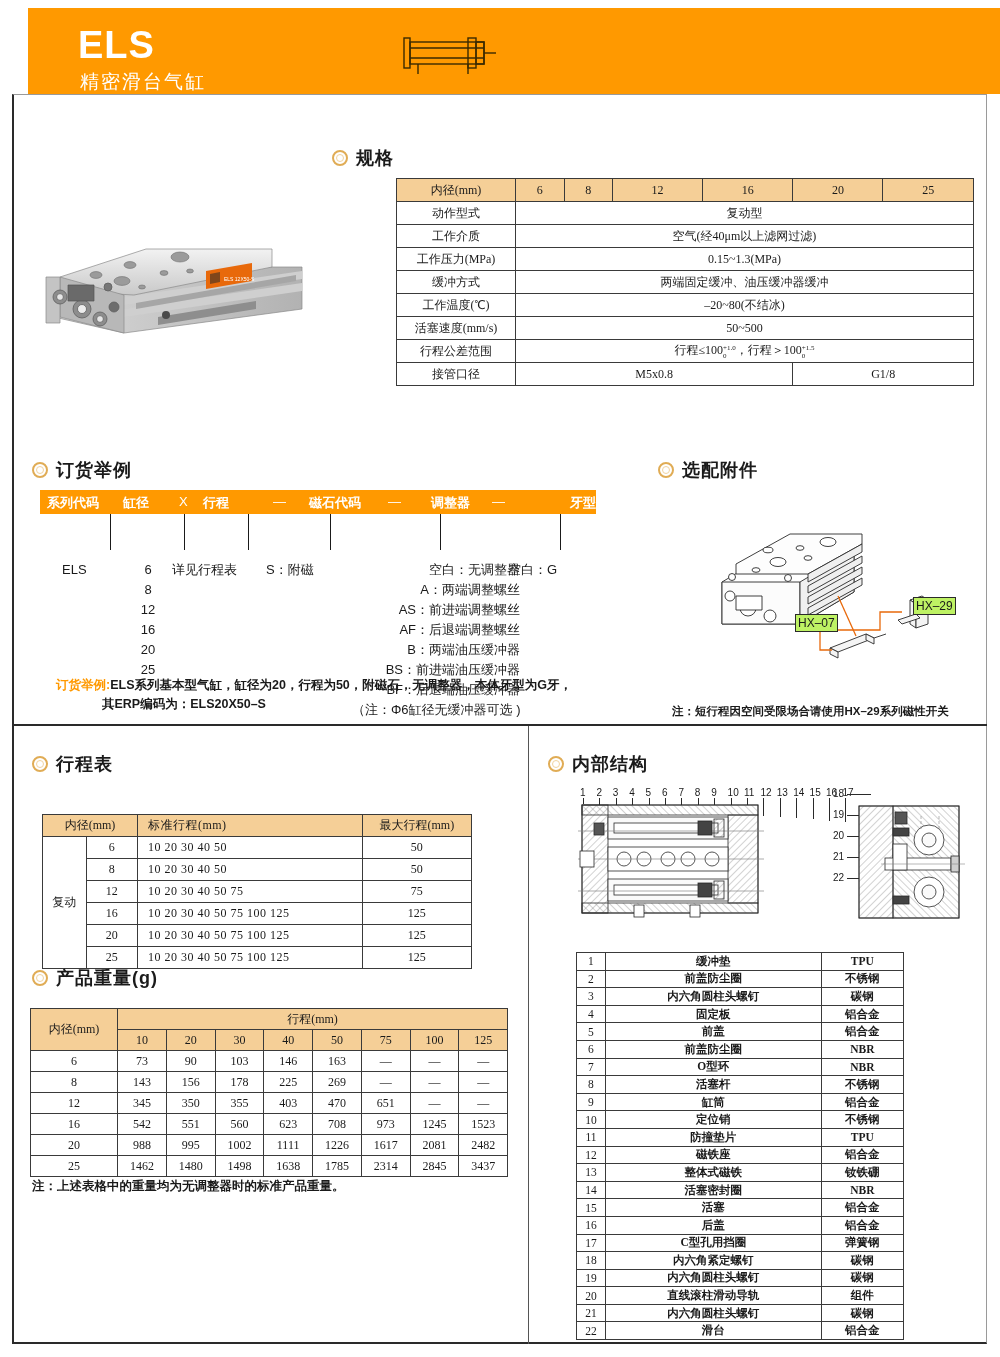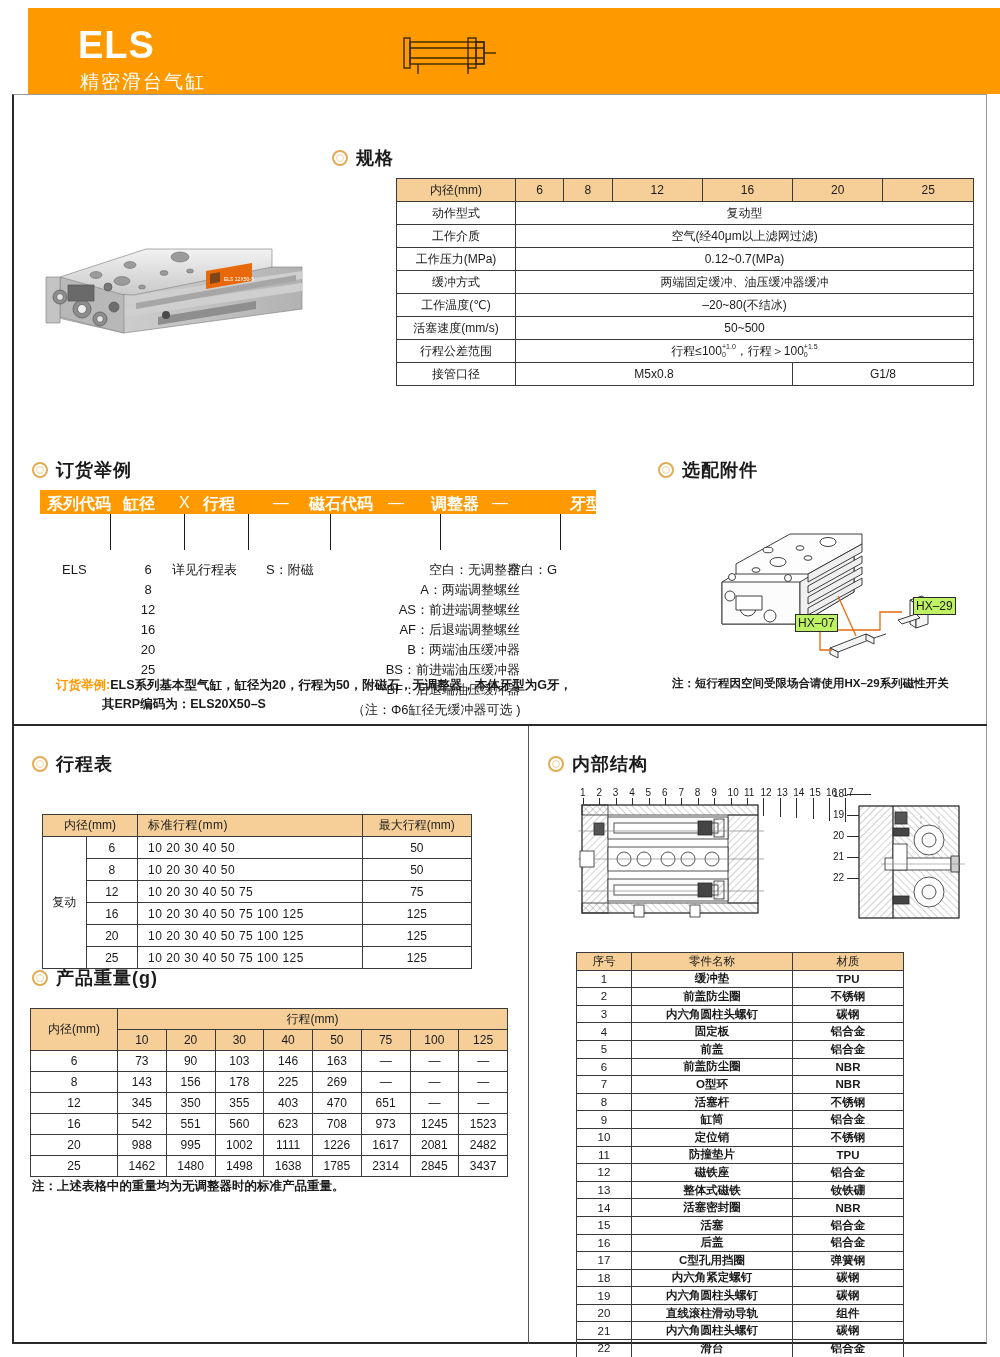"内径(mm)" table { font-family: none -> Liberation Serif, serif }
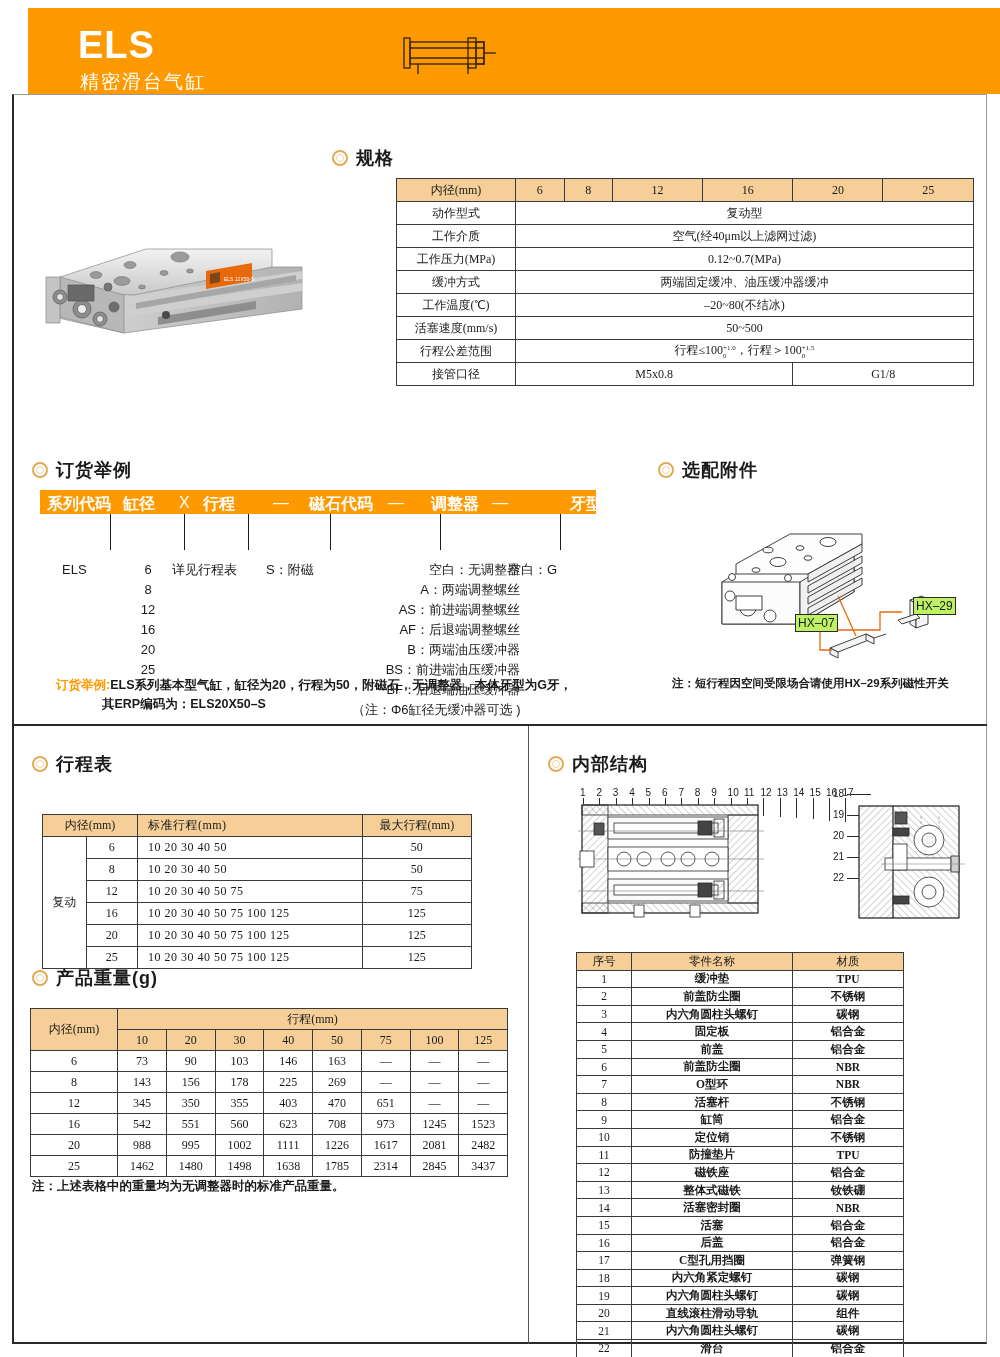"0.12~0.7(MPa)" td { text: 0.12~0.7 -> 0.15~1.3 }
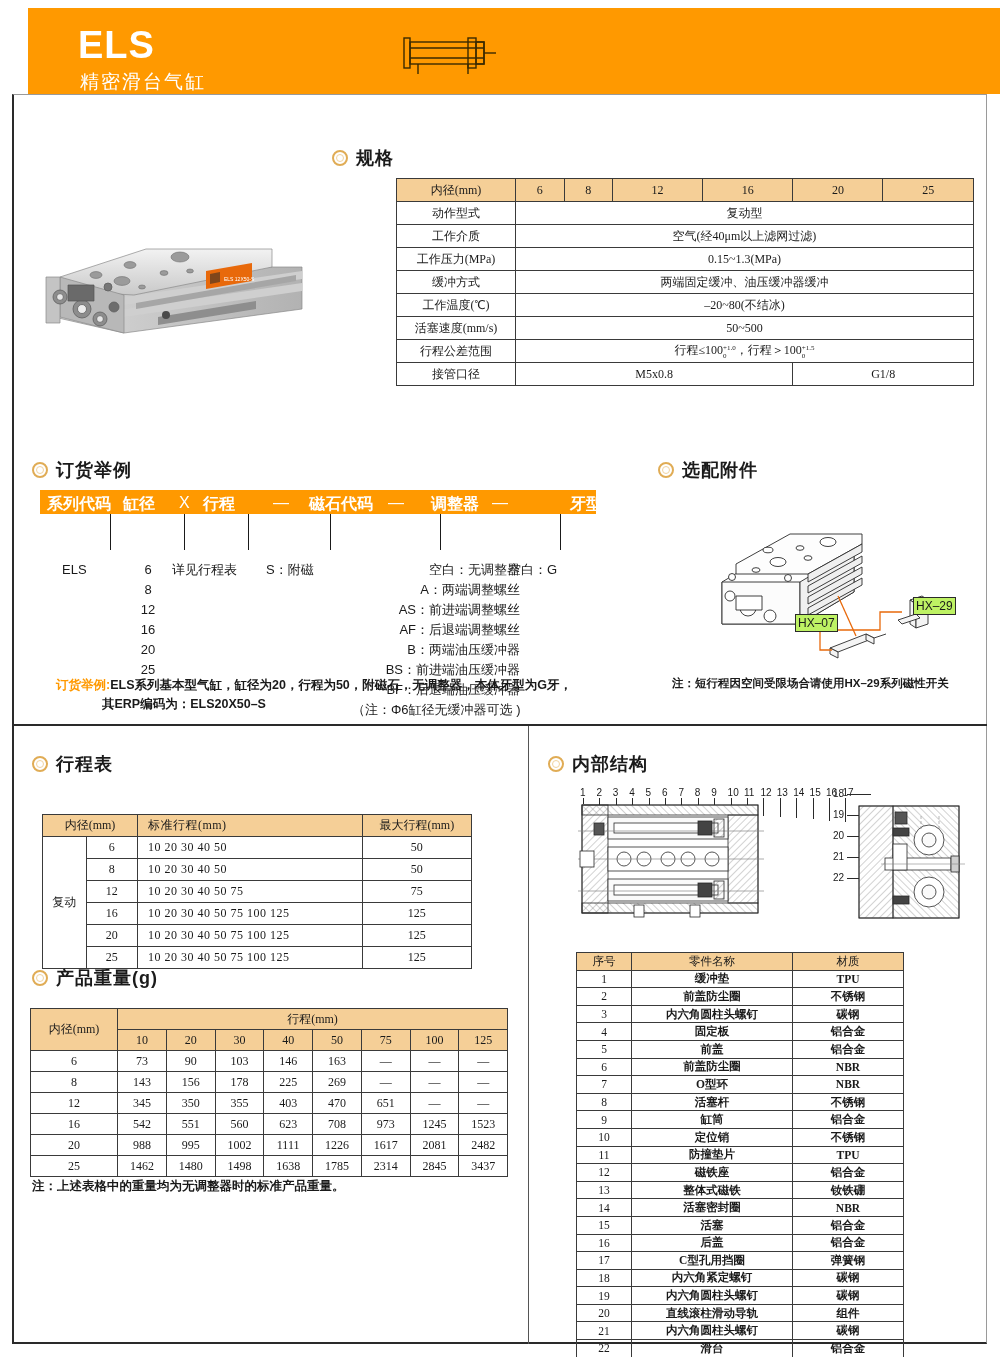"系列代码" .orderbar span { font-size: 16px -> 13px }
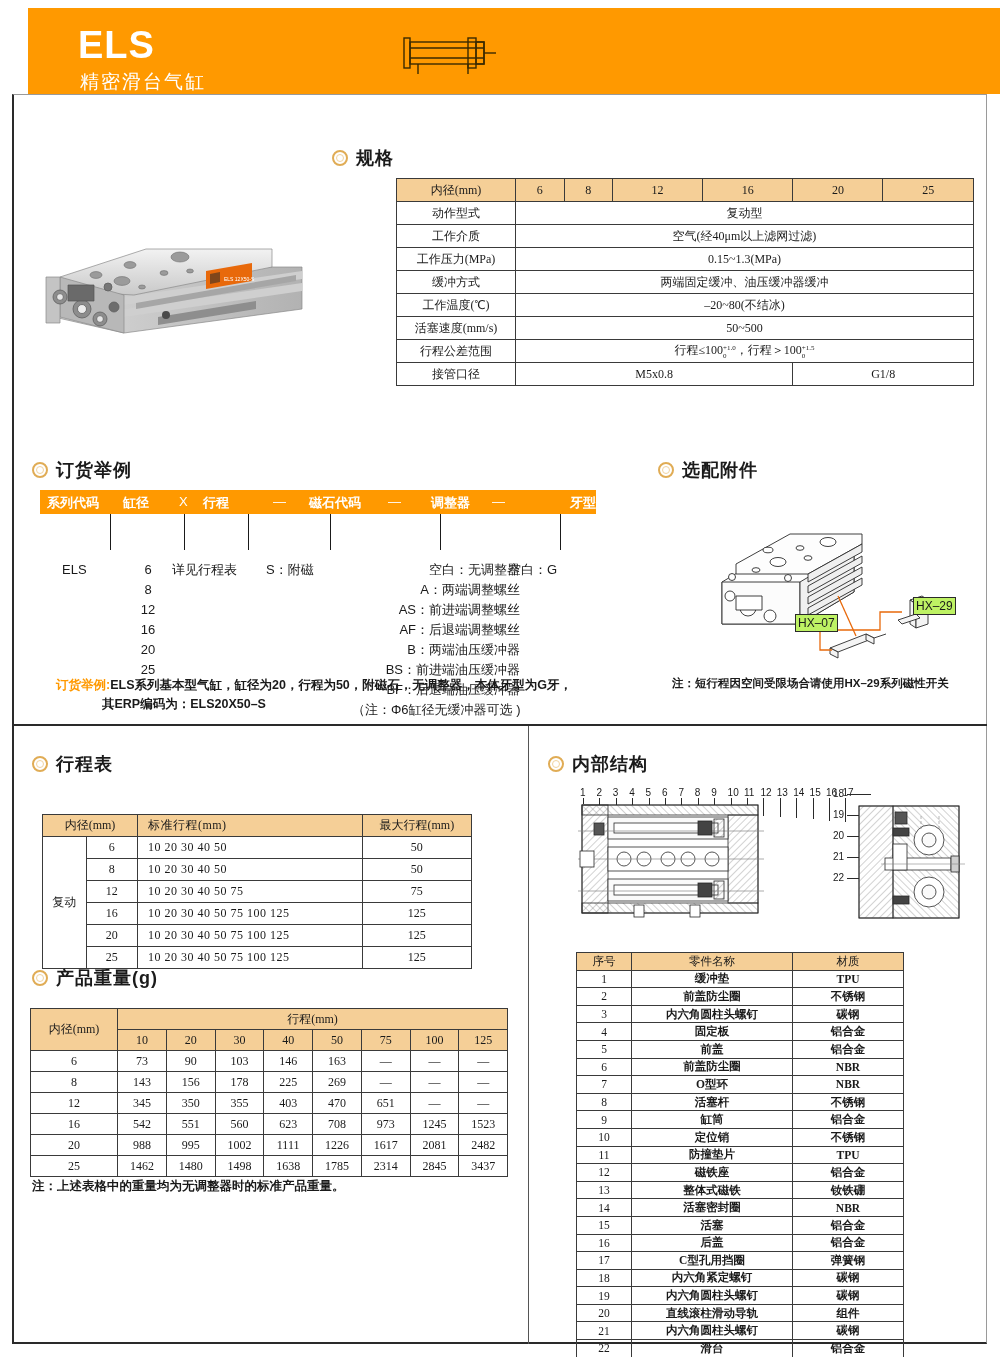"注：短行程因空间受限场合请使用HX–29系列磁性开关" .acc-note { top: 676px -> 704px }
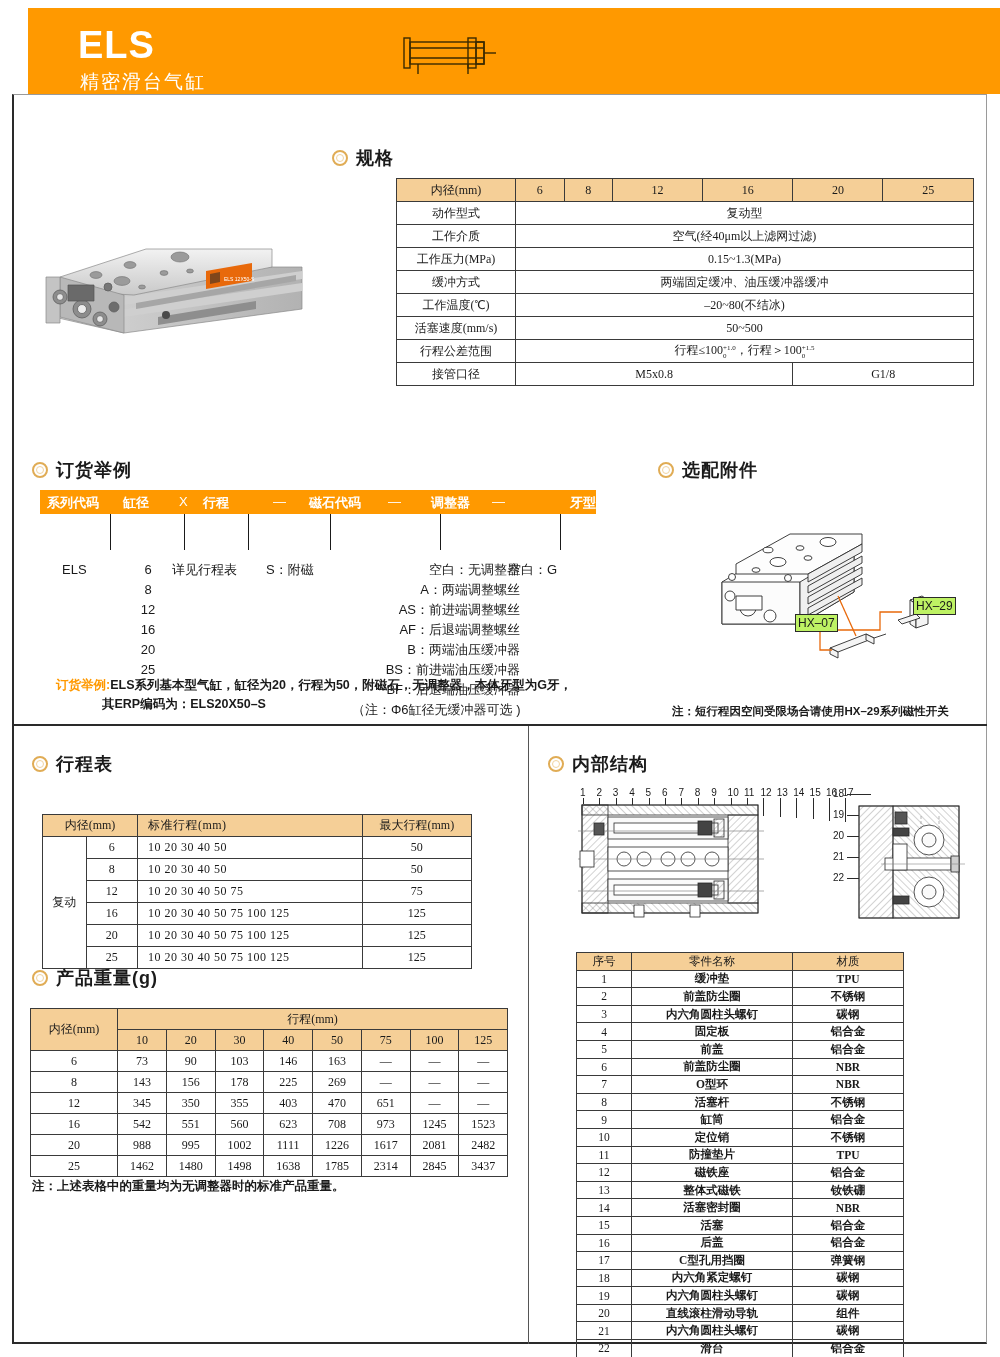"序号" tr { html: <tr> <td>序号</td> <td>零件名称</td> <td>材质</td> </tr> -> none }
